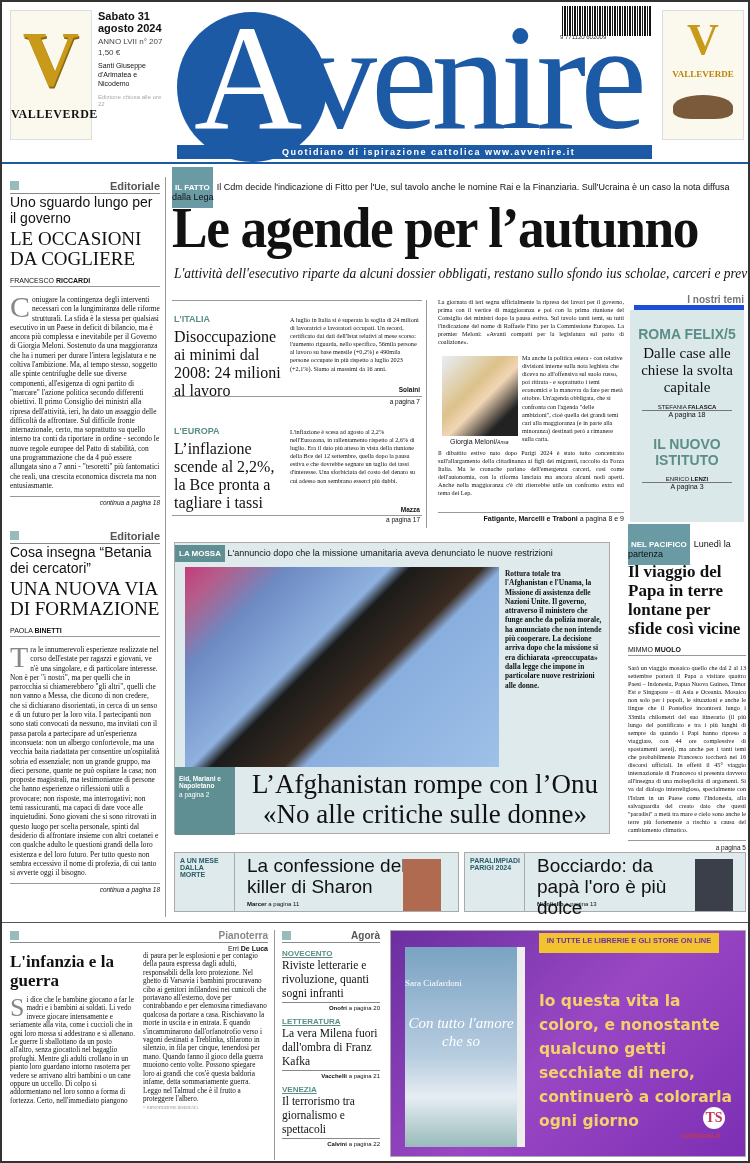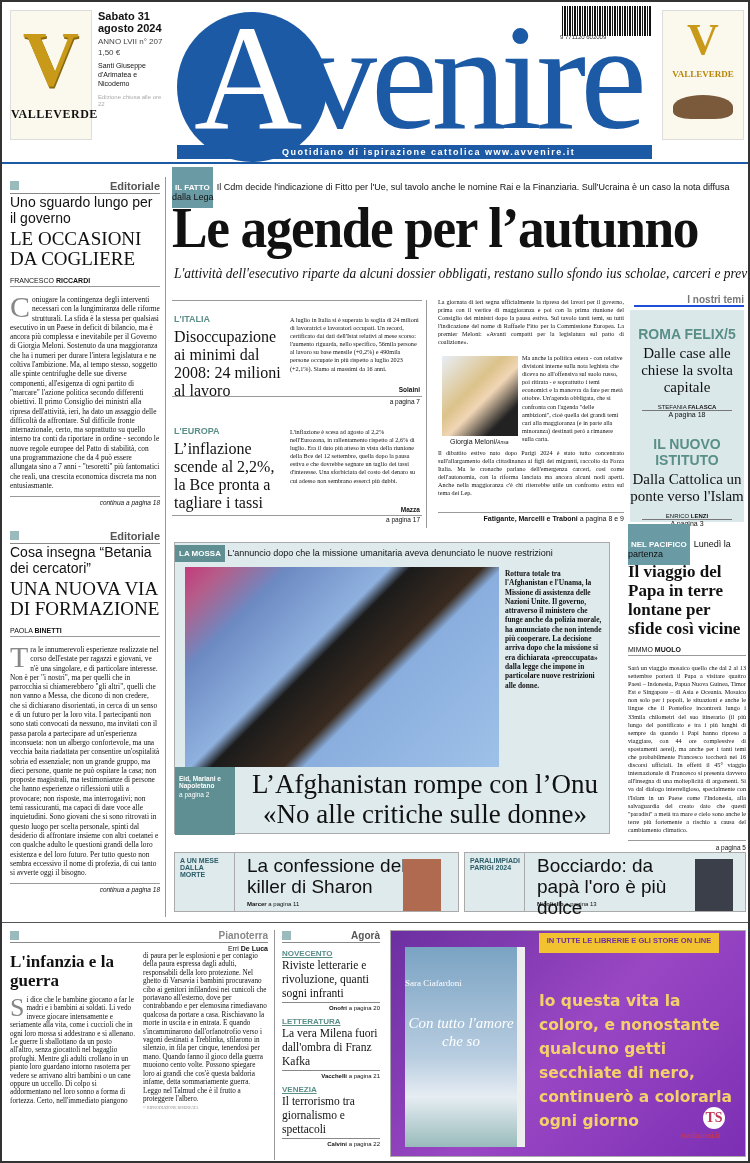"I nostri temi" div.abs { border-bottom: 2px solid #1d4ed8 -> 5px solid #1d4ed8 }
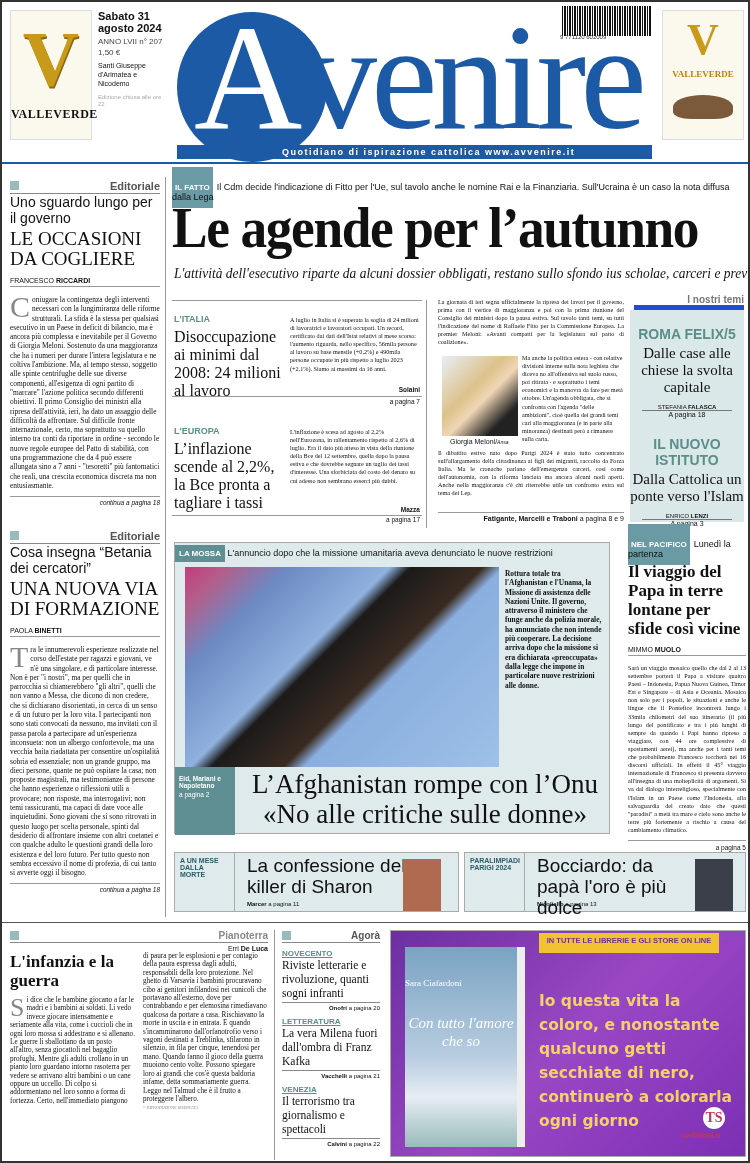"Dalla Cattolica un ponte verso" div.th { html: <div>Dalla Cattolica un ponte verso l'Islam</div> -> none }
